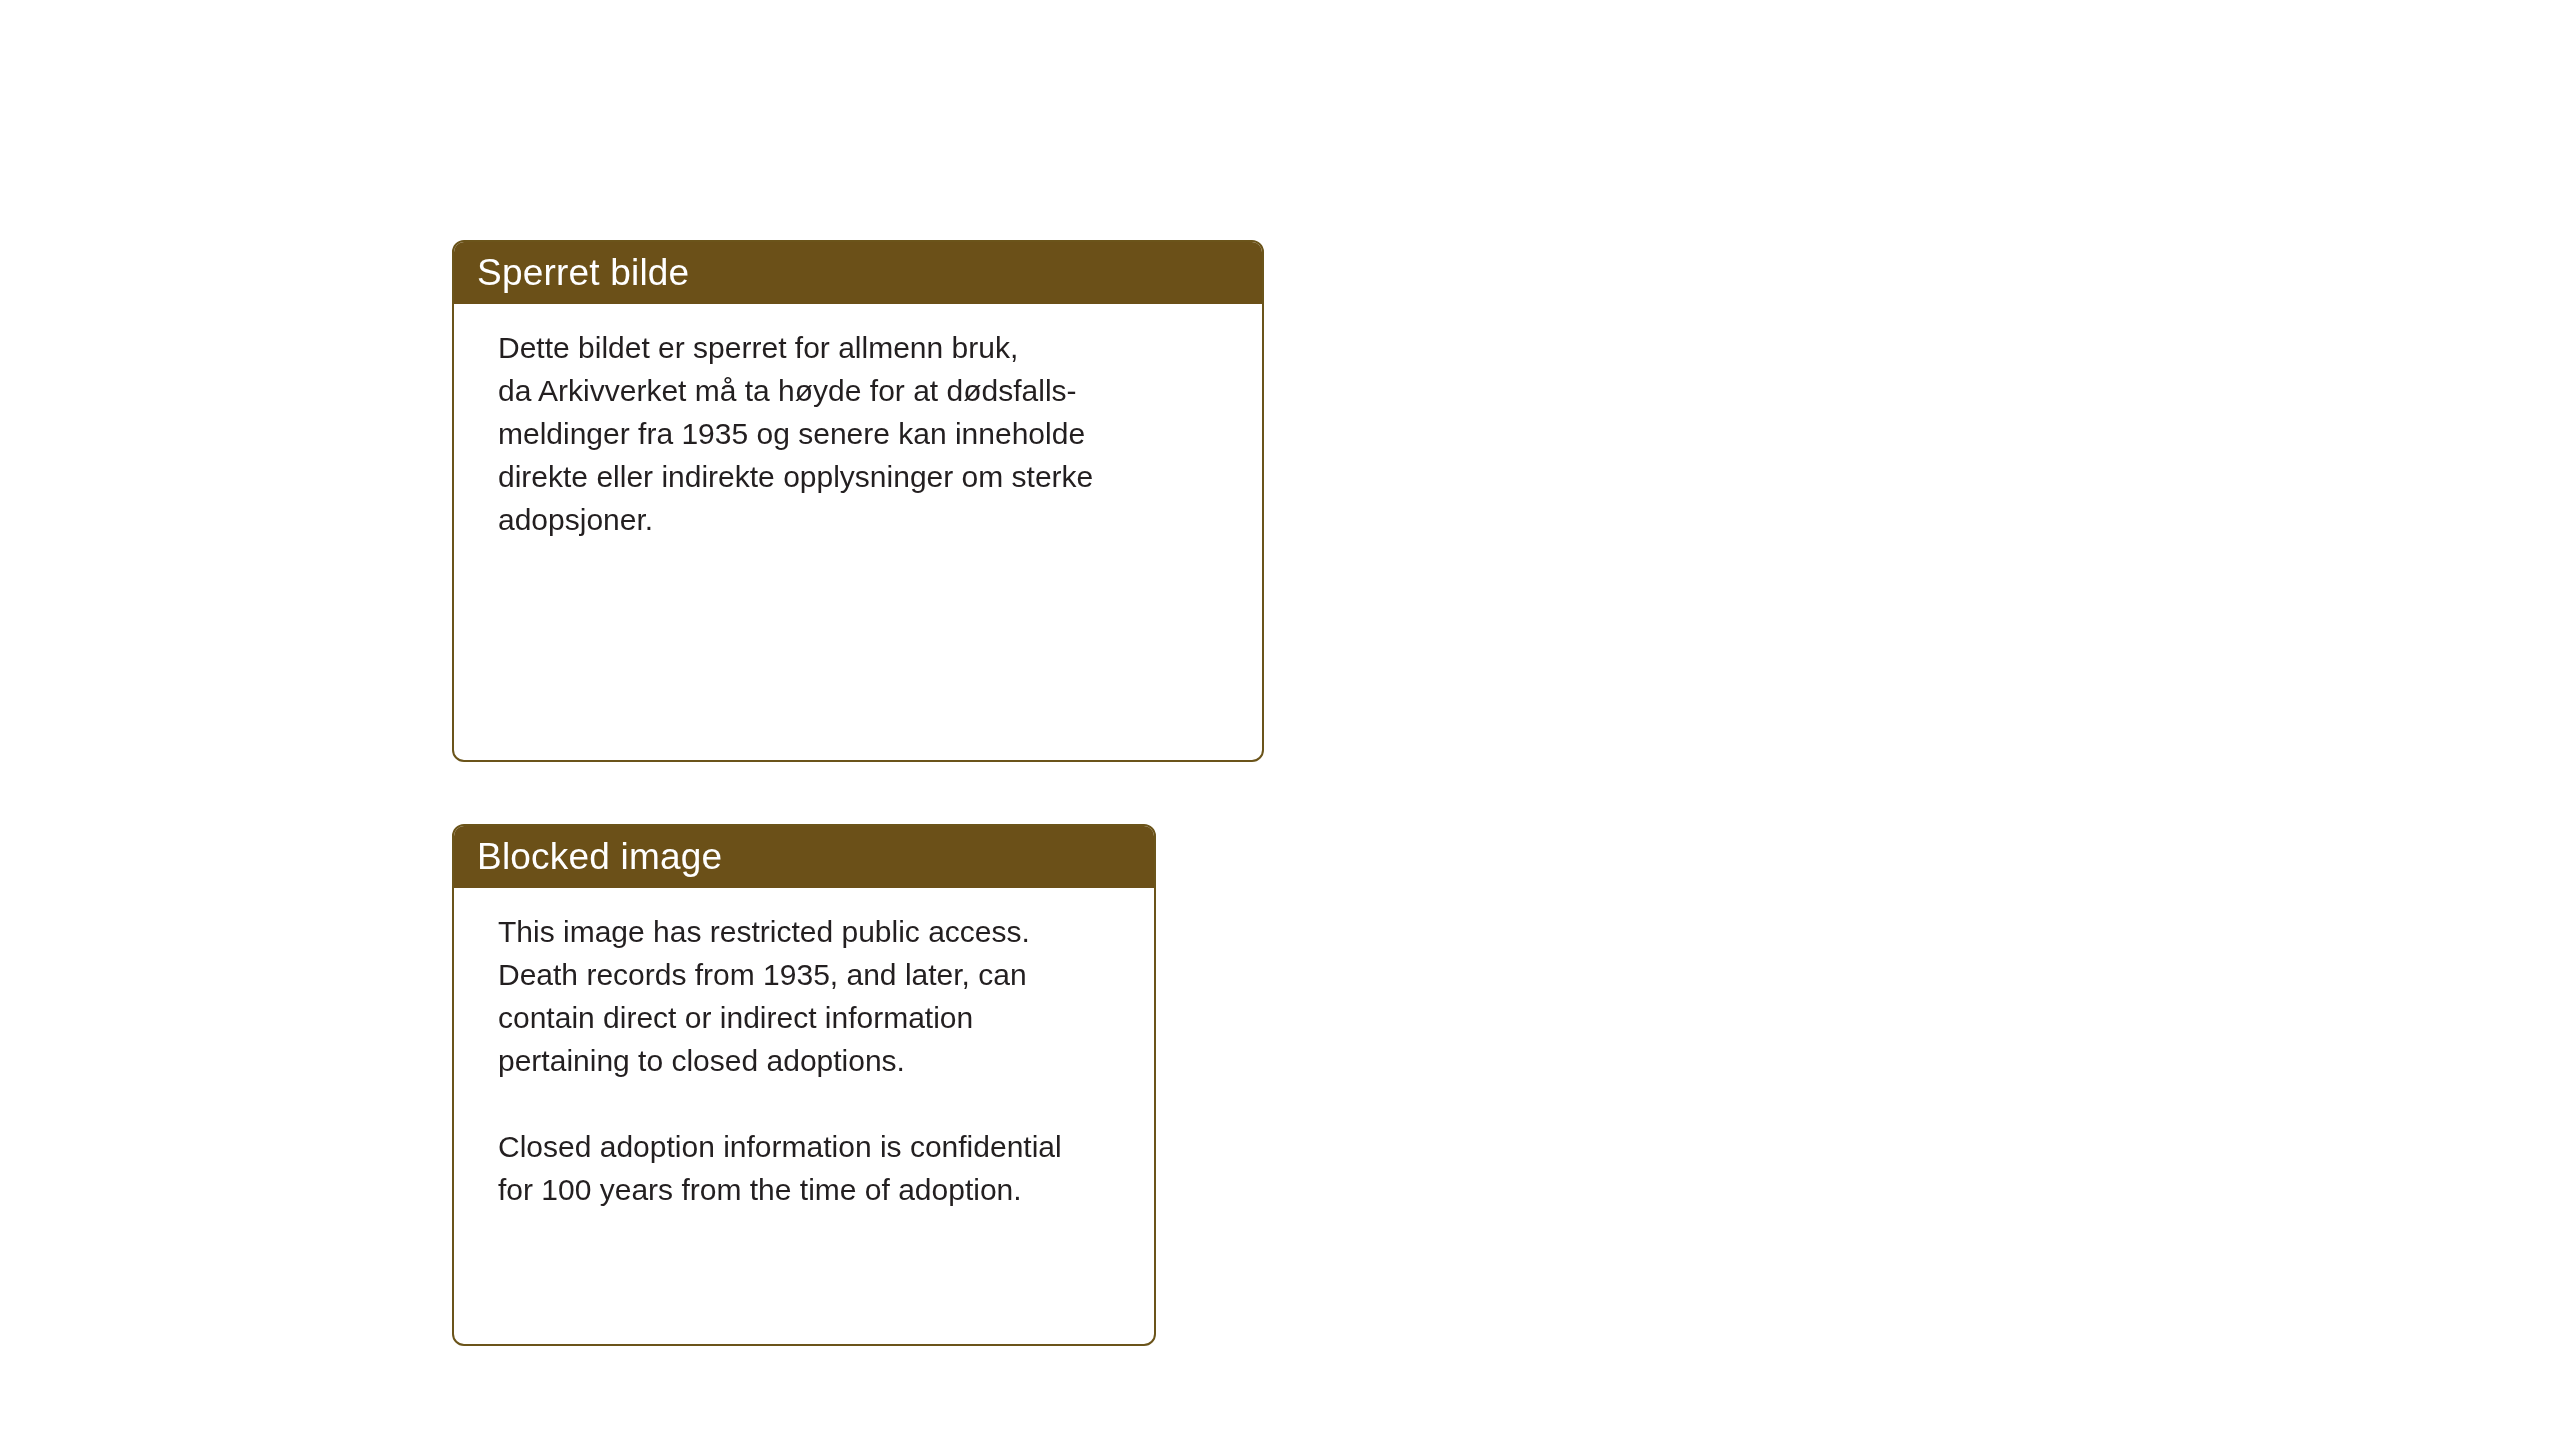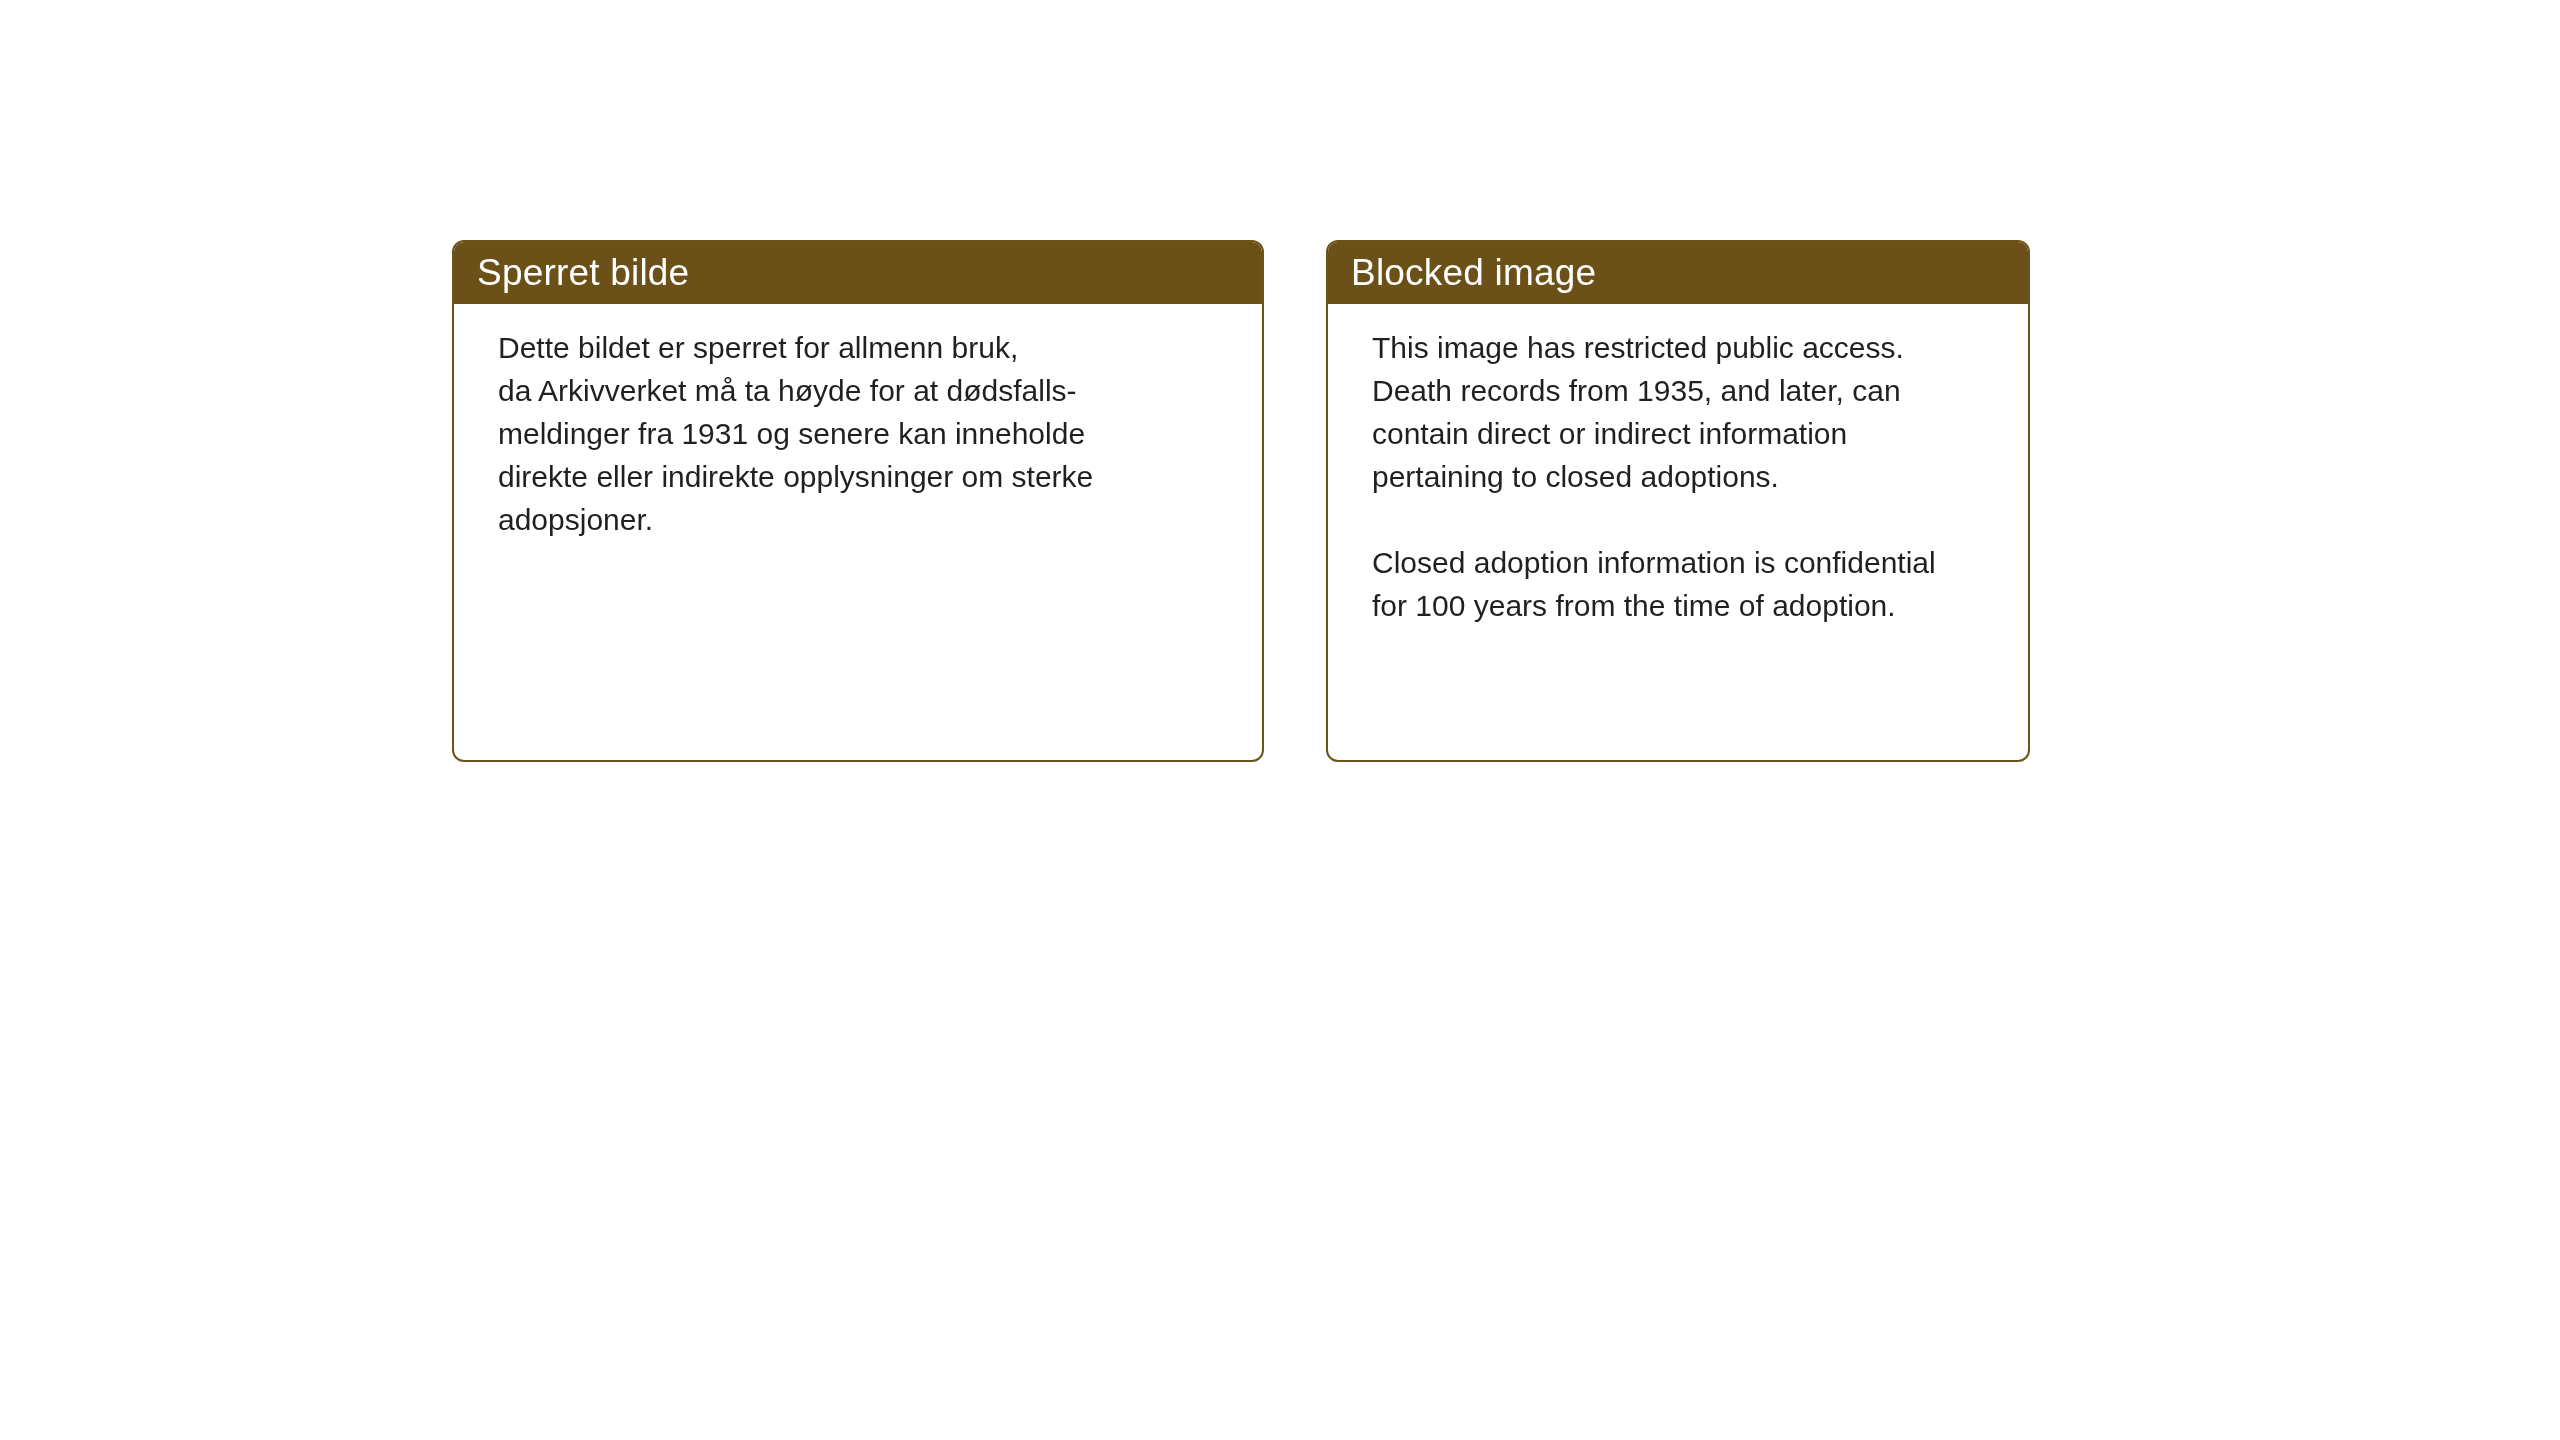"Sperret bilde" .panels { flex-direction: row -> column }
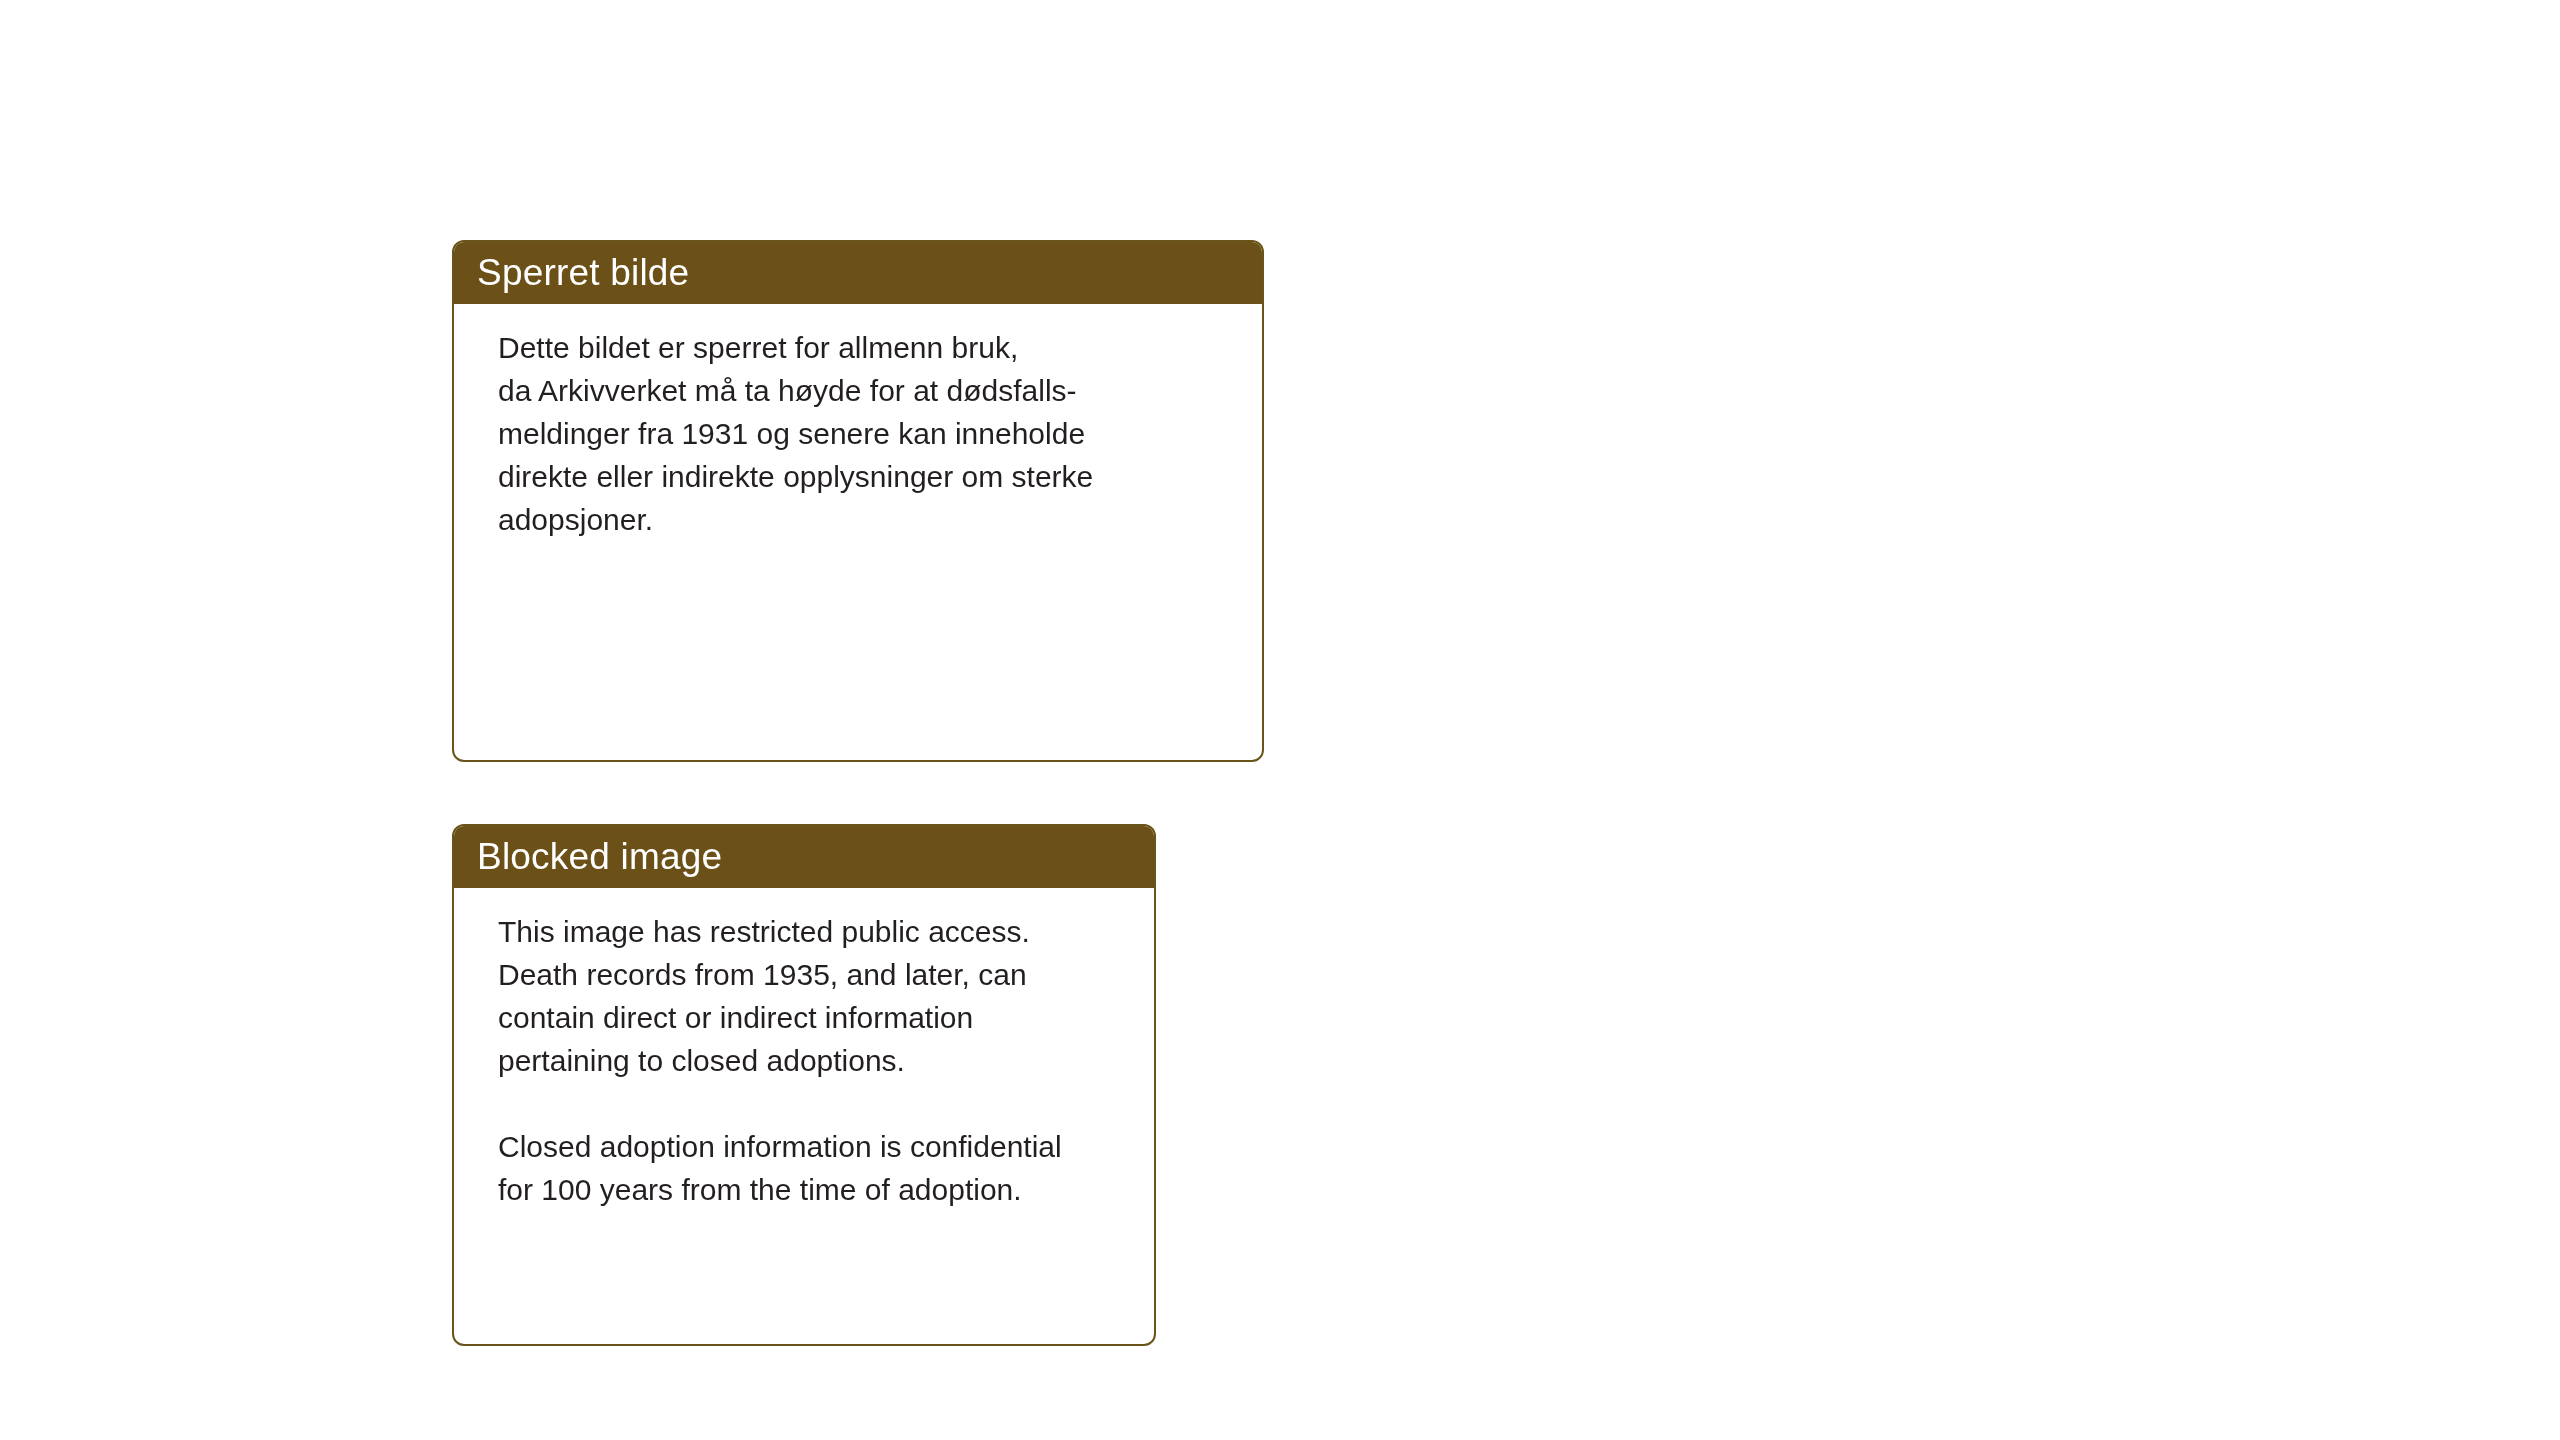"Dette bildet er sperret for" p.para { text: 1931 -> 1935 }
